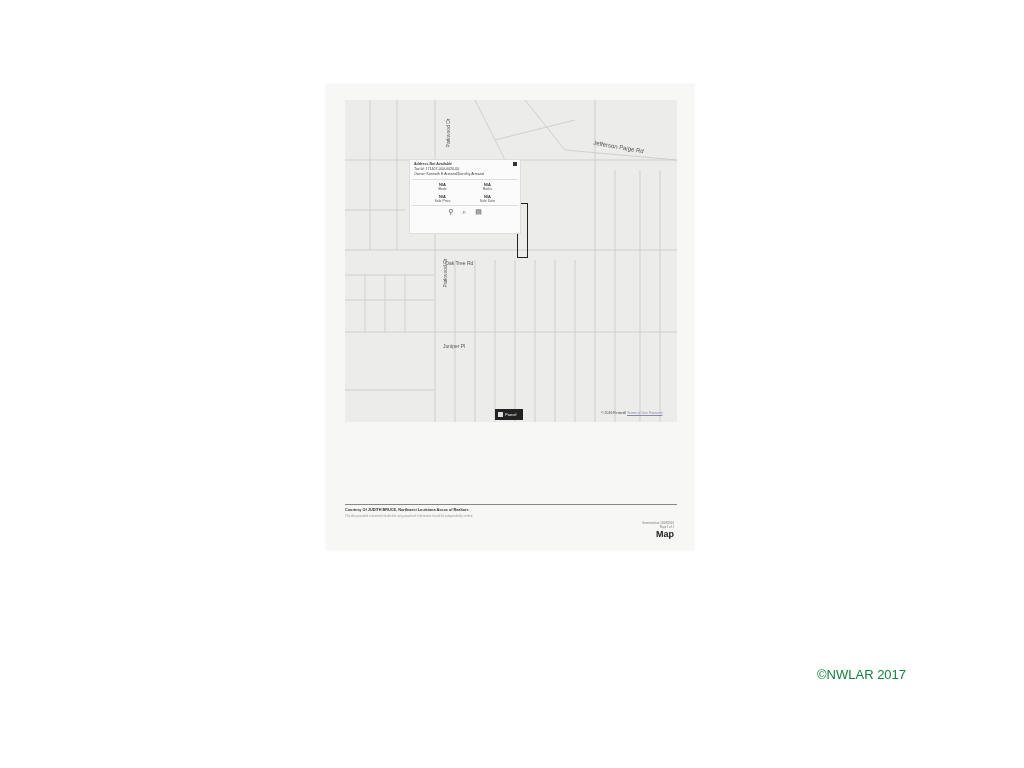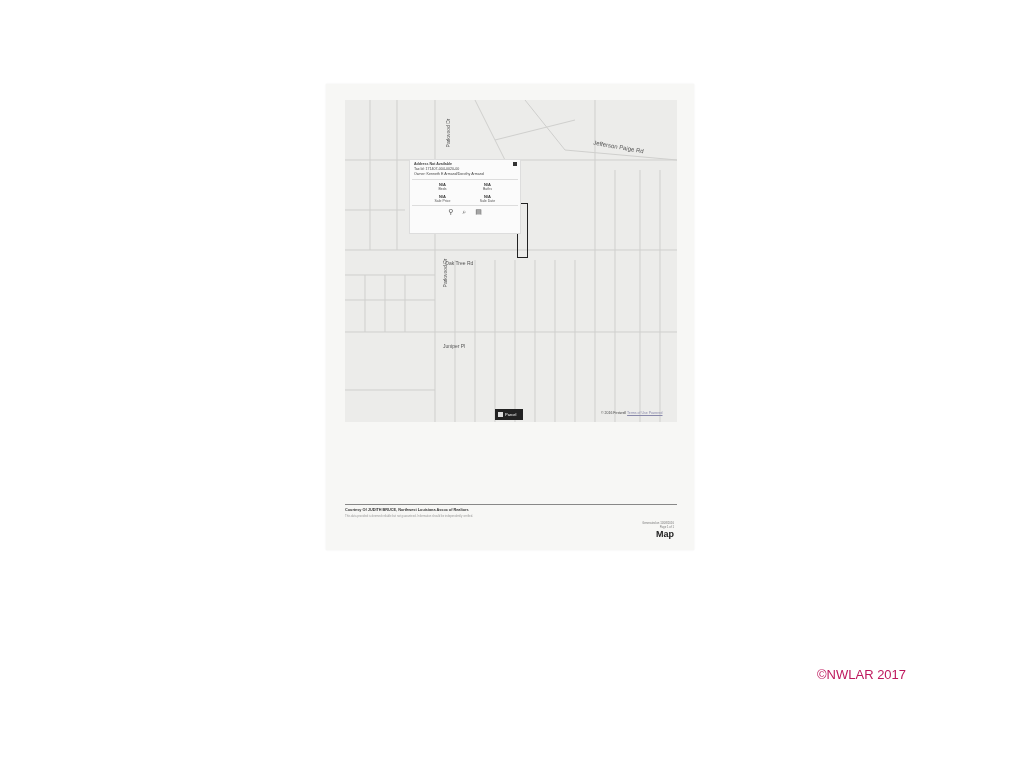"©NWLAR 2017" .watermark { color: #be185d -> #15803d }
